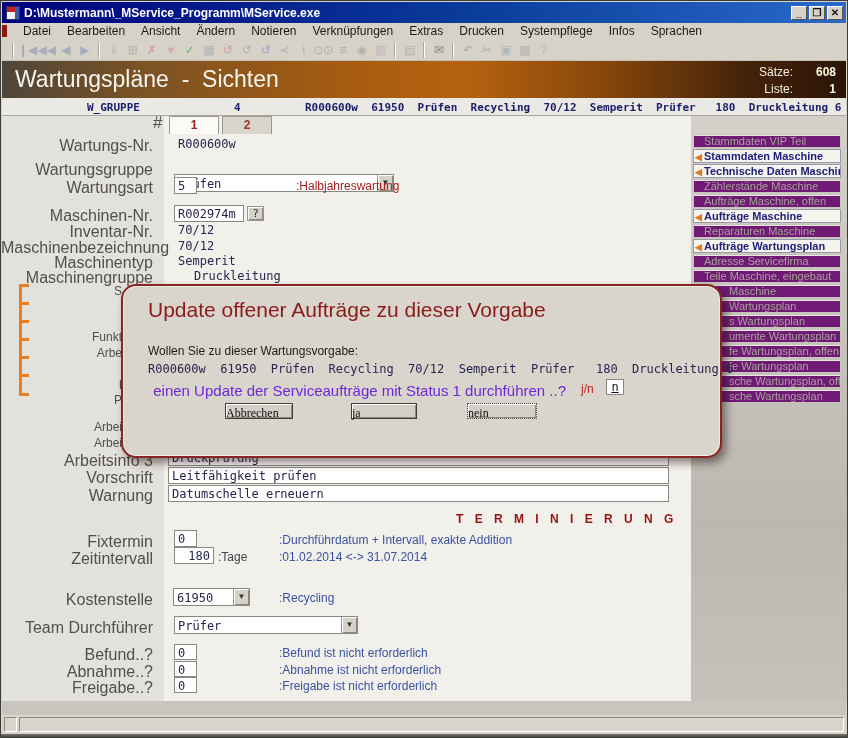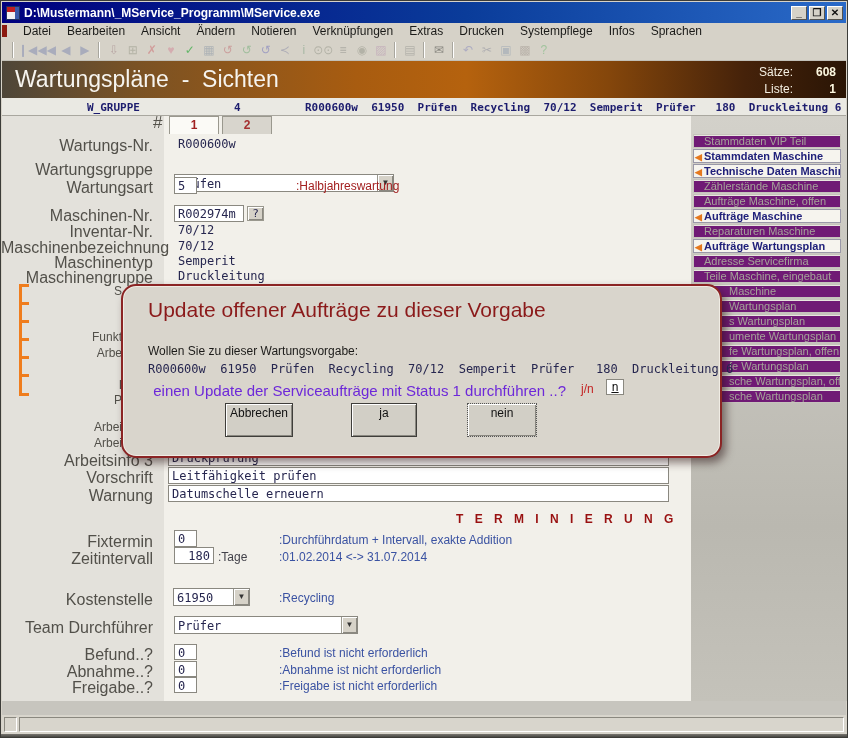"Druckleitung" span.val { left: 177px -> 193px }
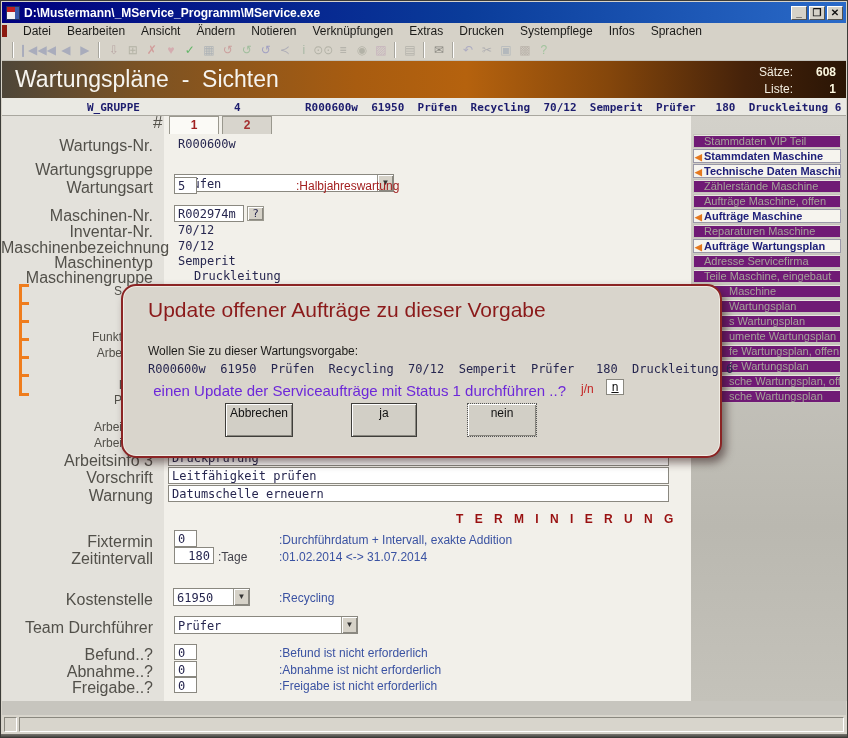"Abbrechen" .dlg-btn { font-family: none -> Liberation Serif, serif; height: 34px -> 16px; text-align: center -> none }
